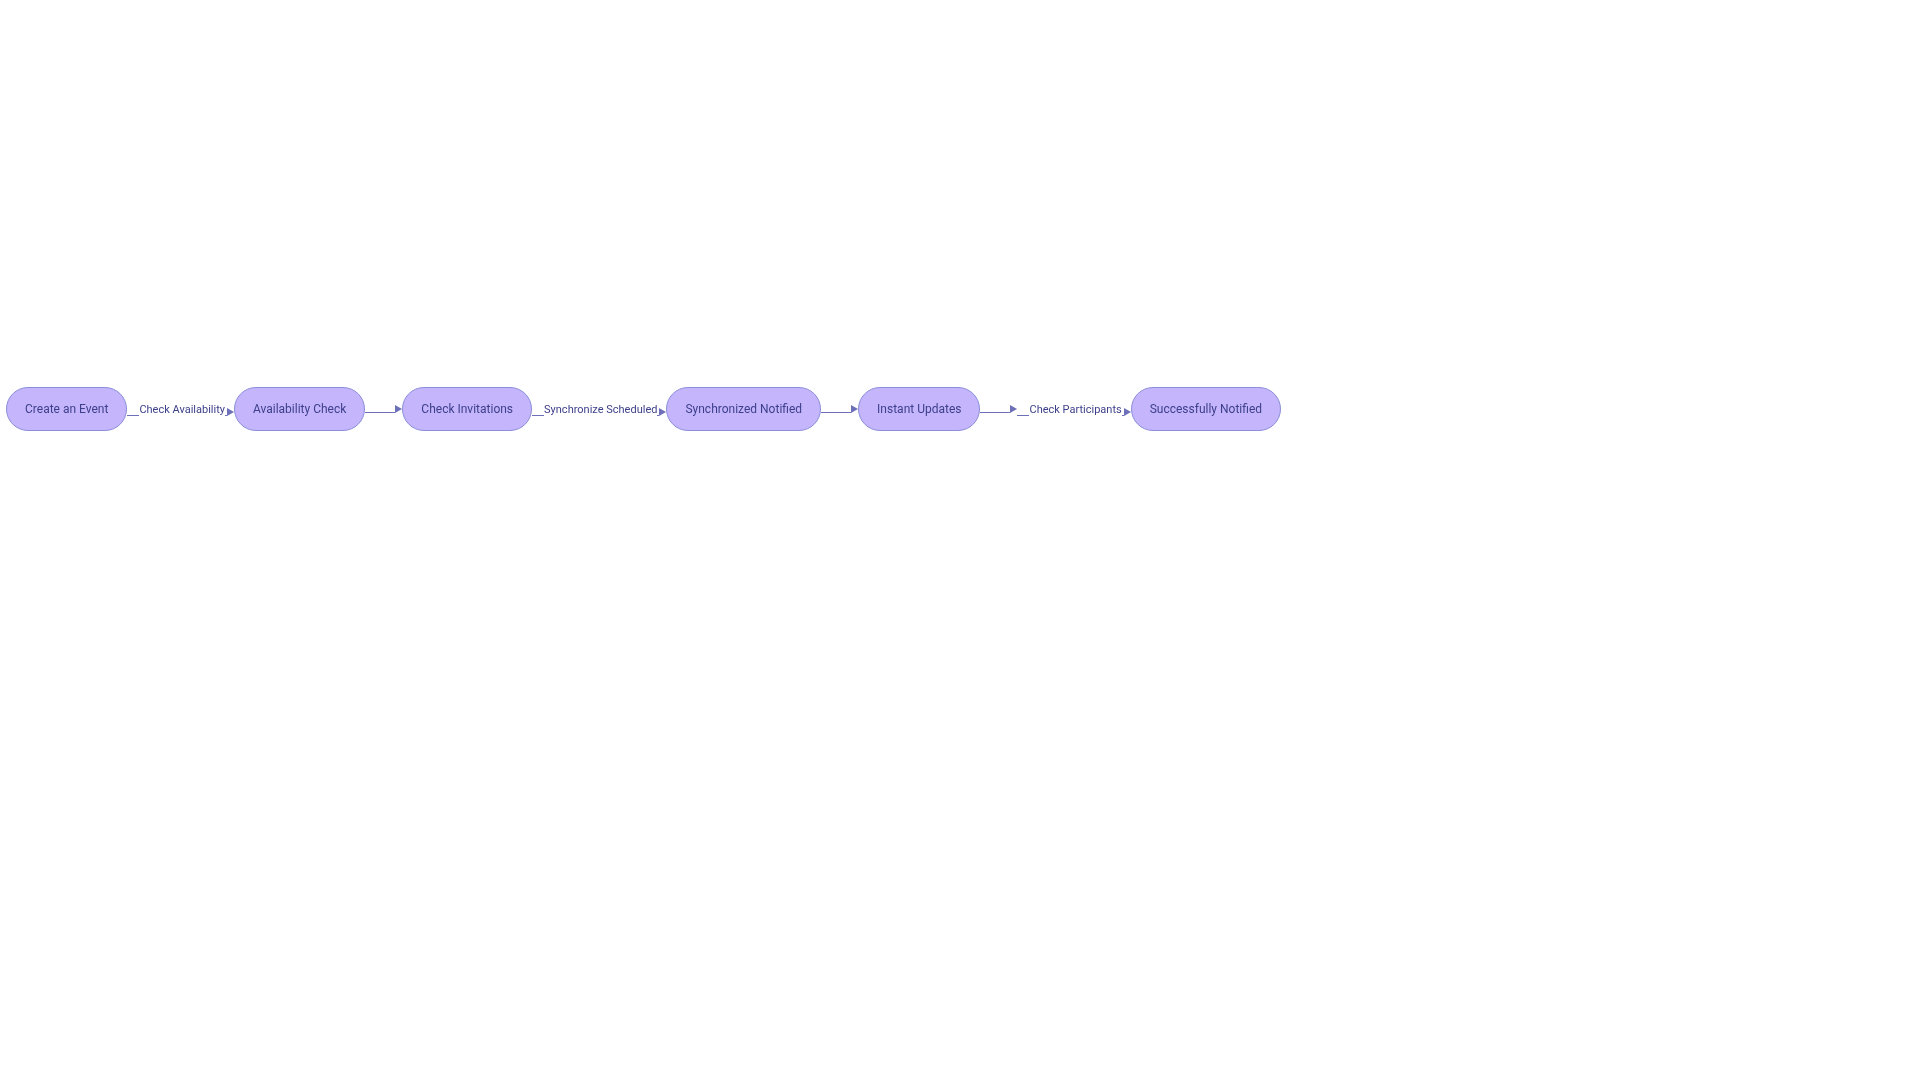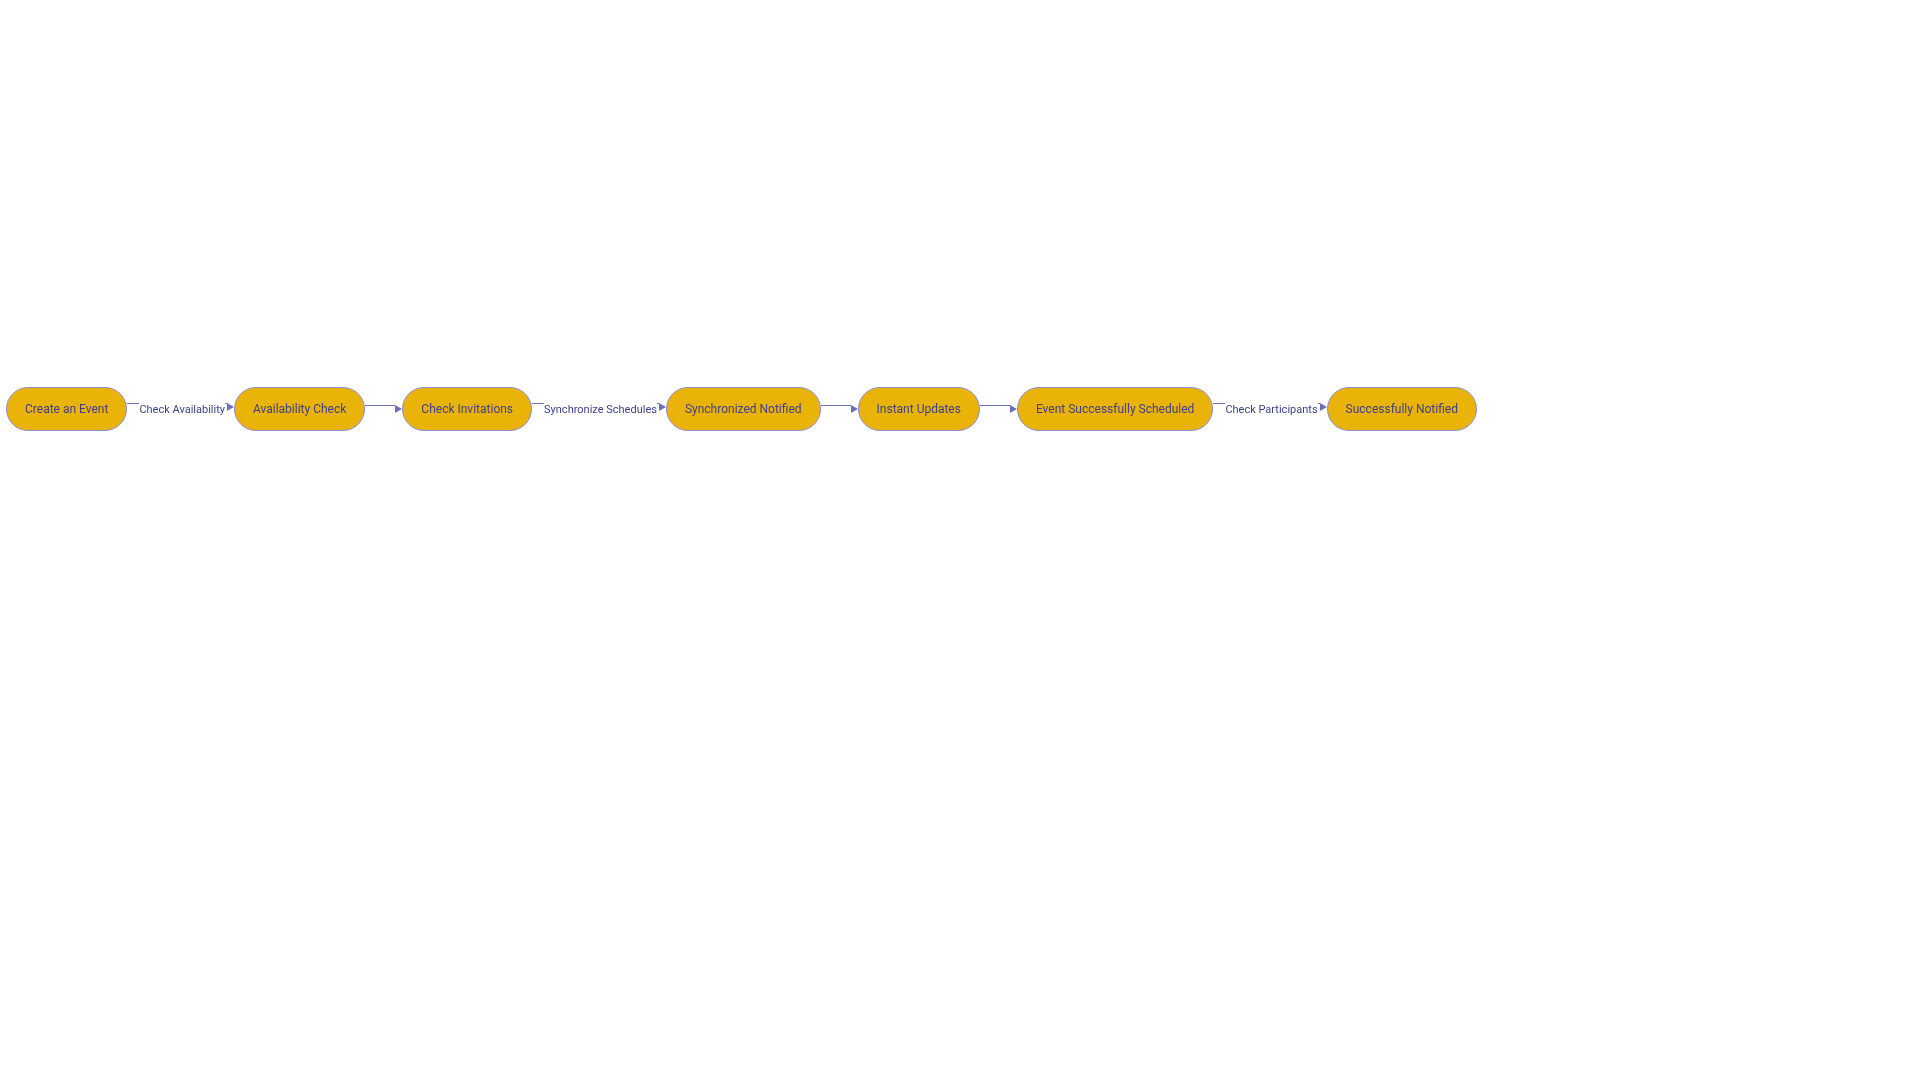"Create an Event" .node { background: #eab308 -> #c4b5fd }
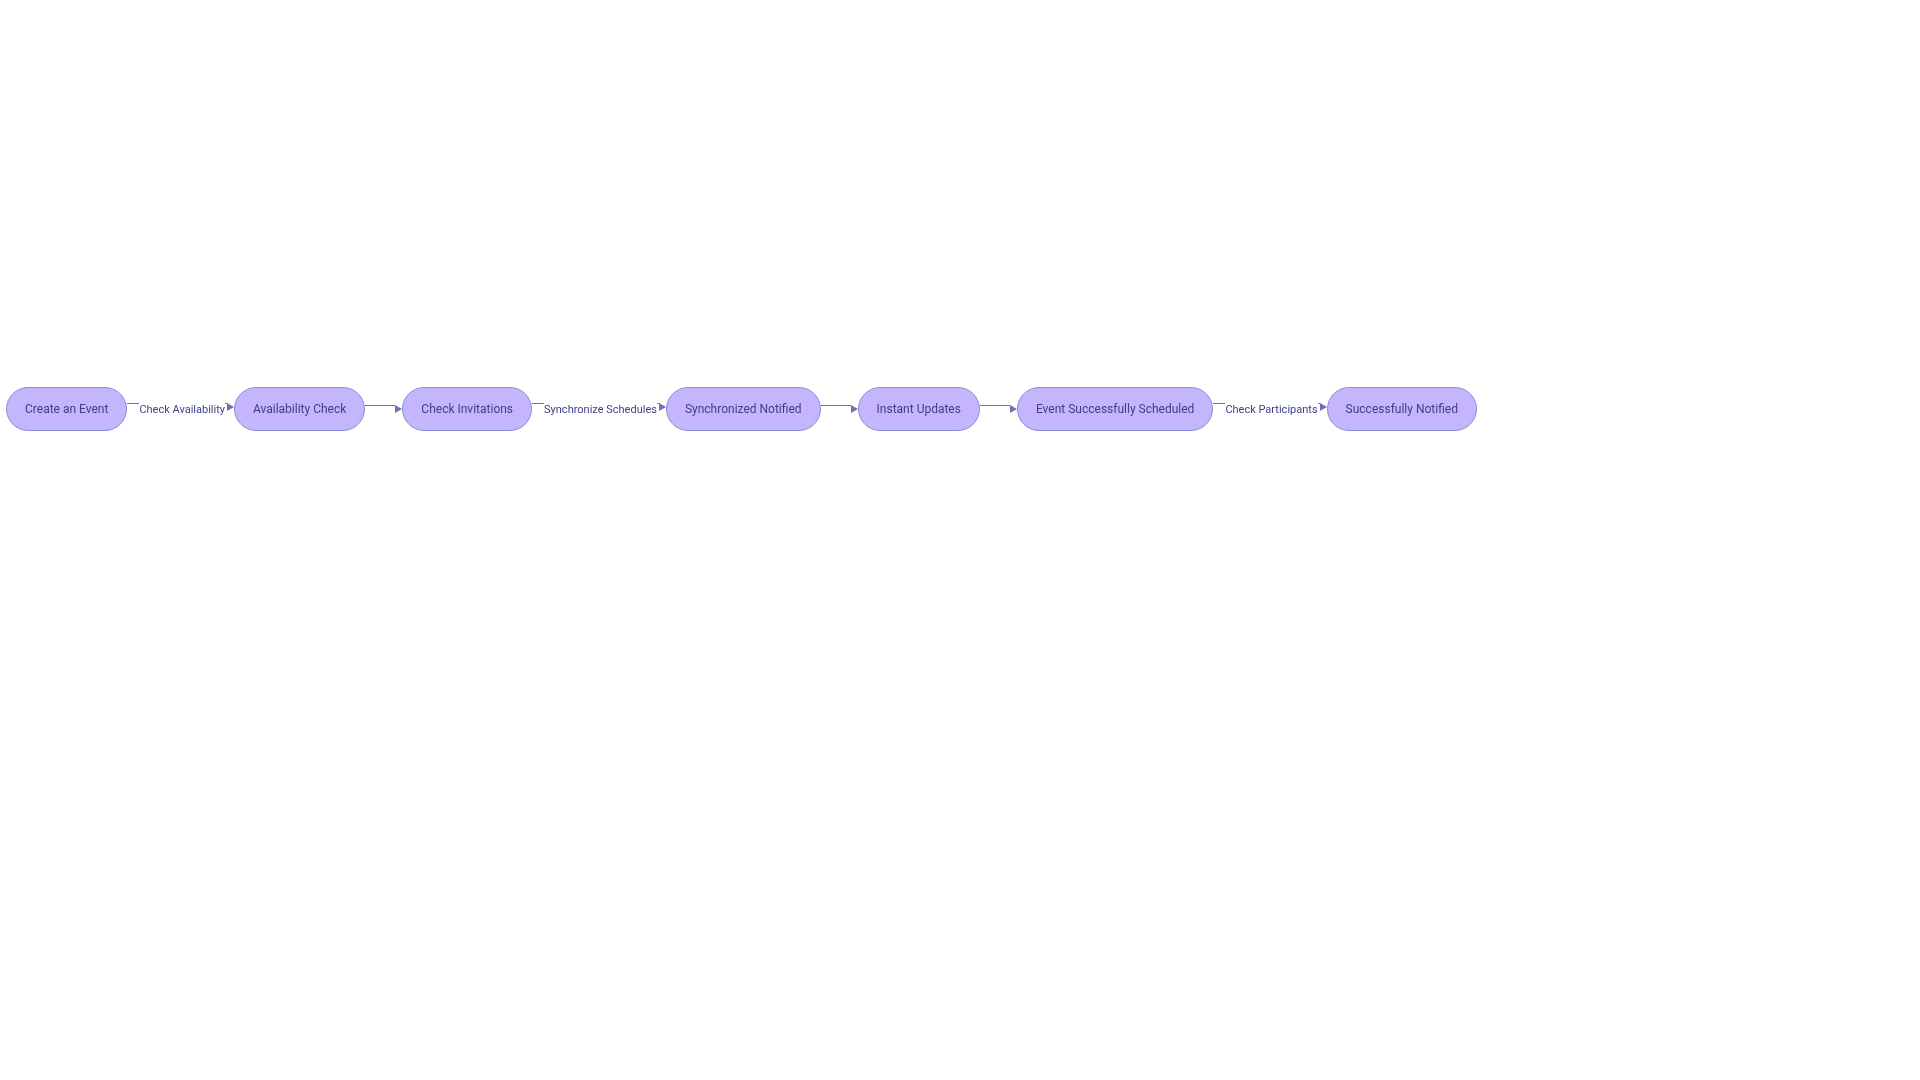"Check Availability" .connector { align-items: flex-start -> flex-end }
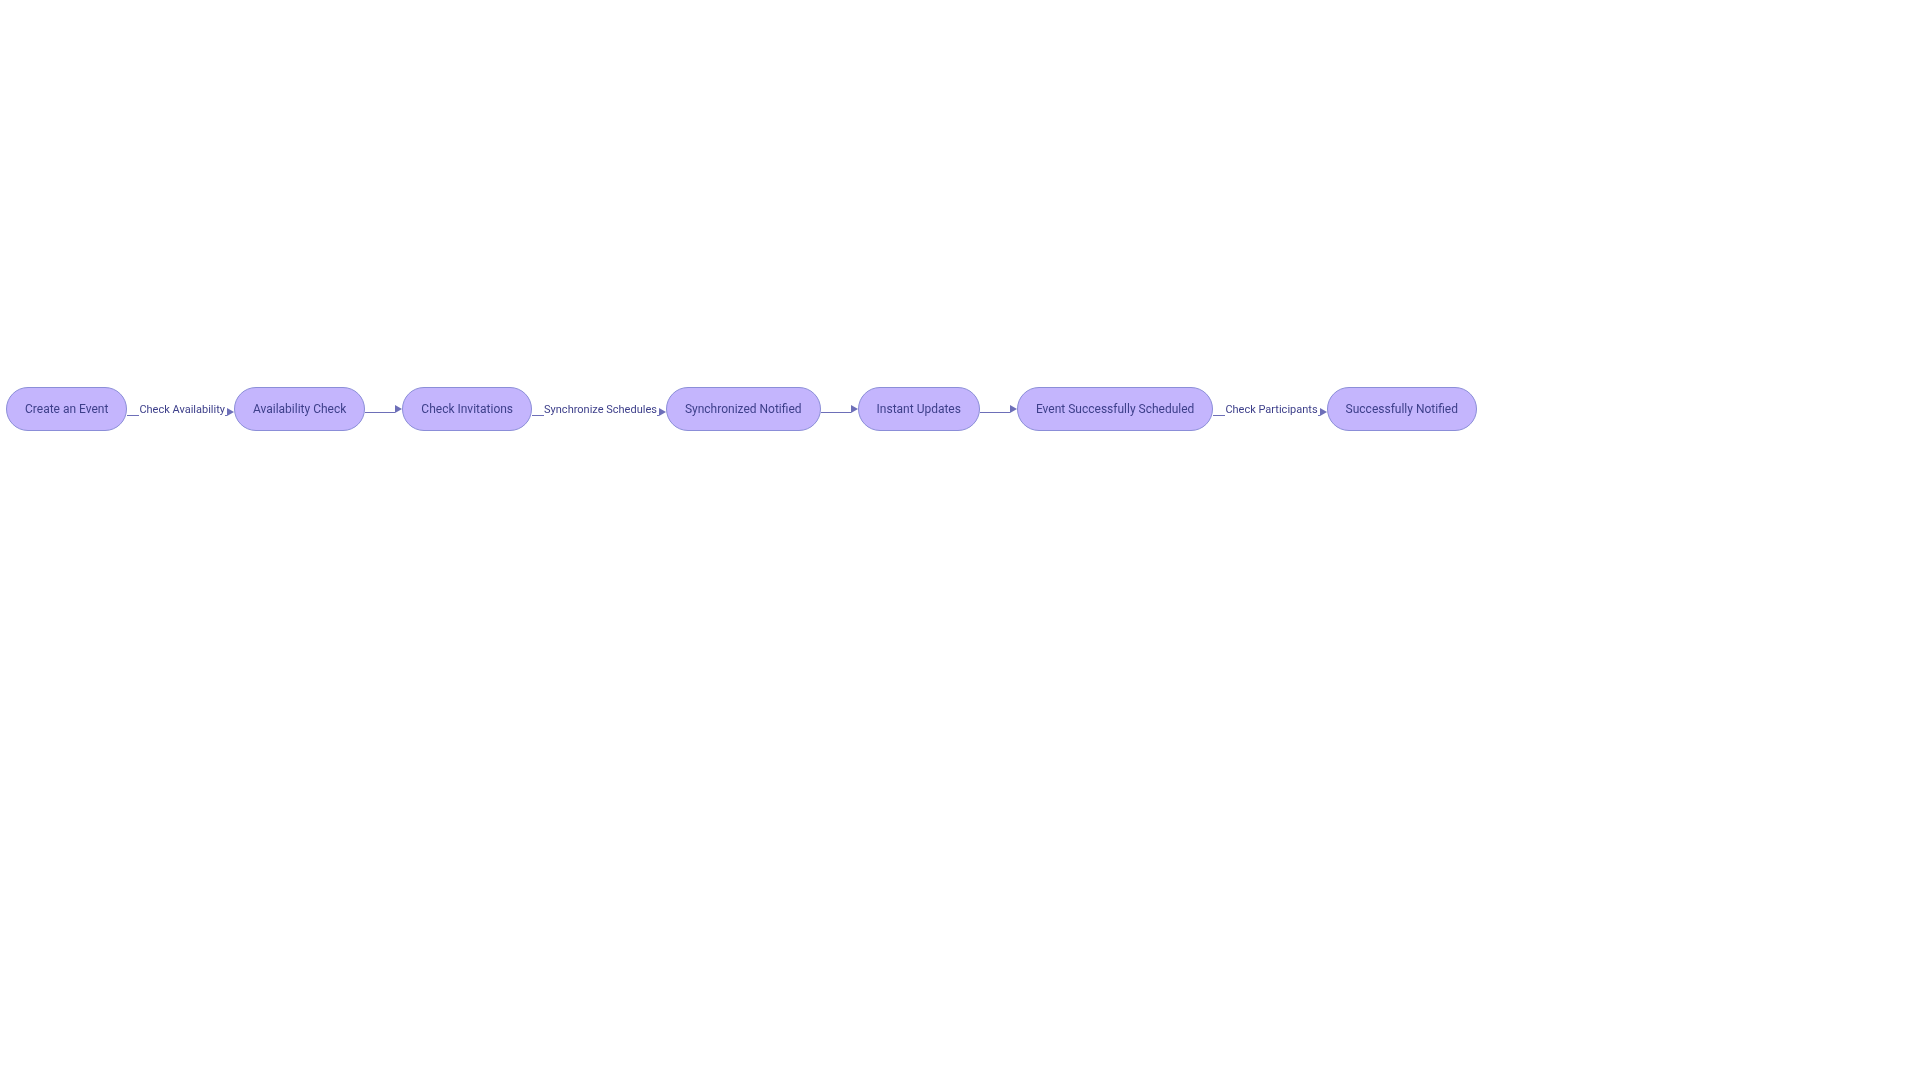"Synchronize Schedules" span.connector-label { text: Schedules -> Scheduled }
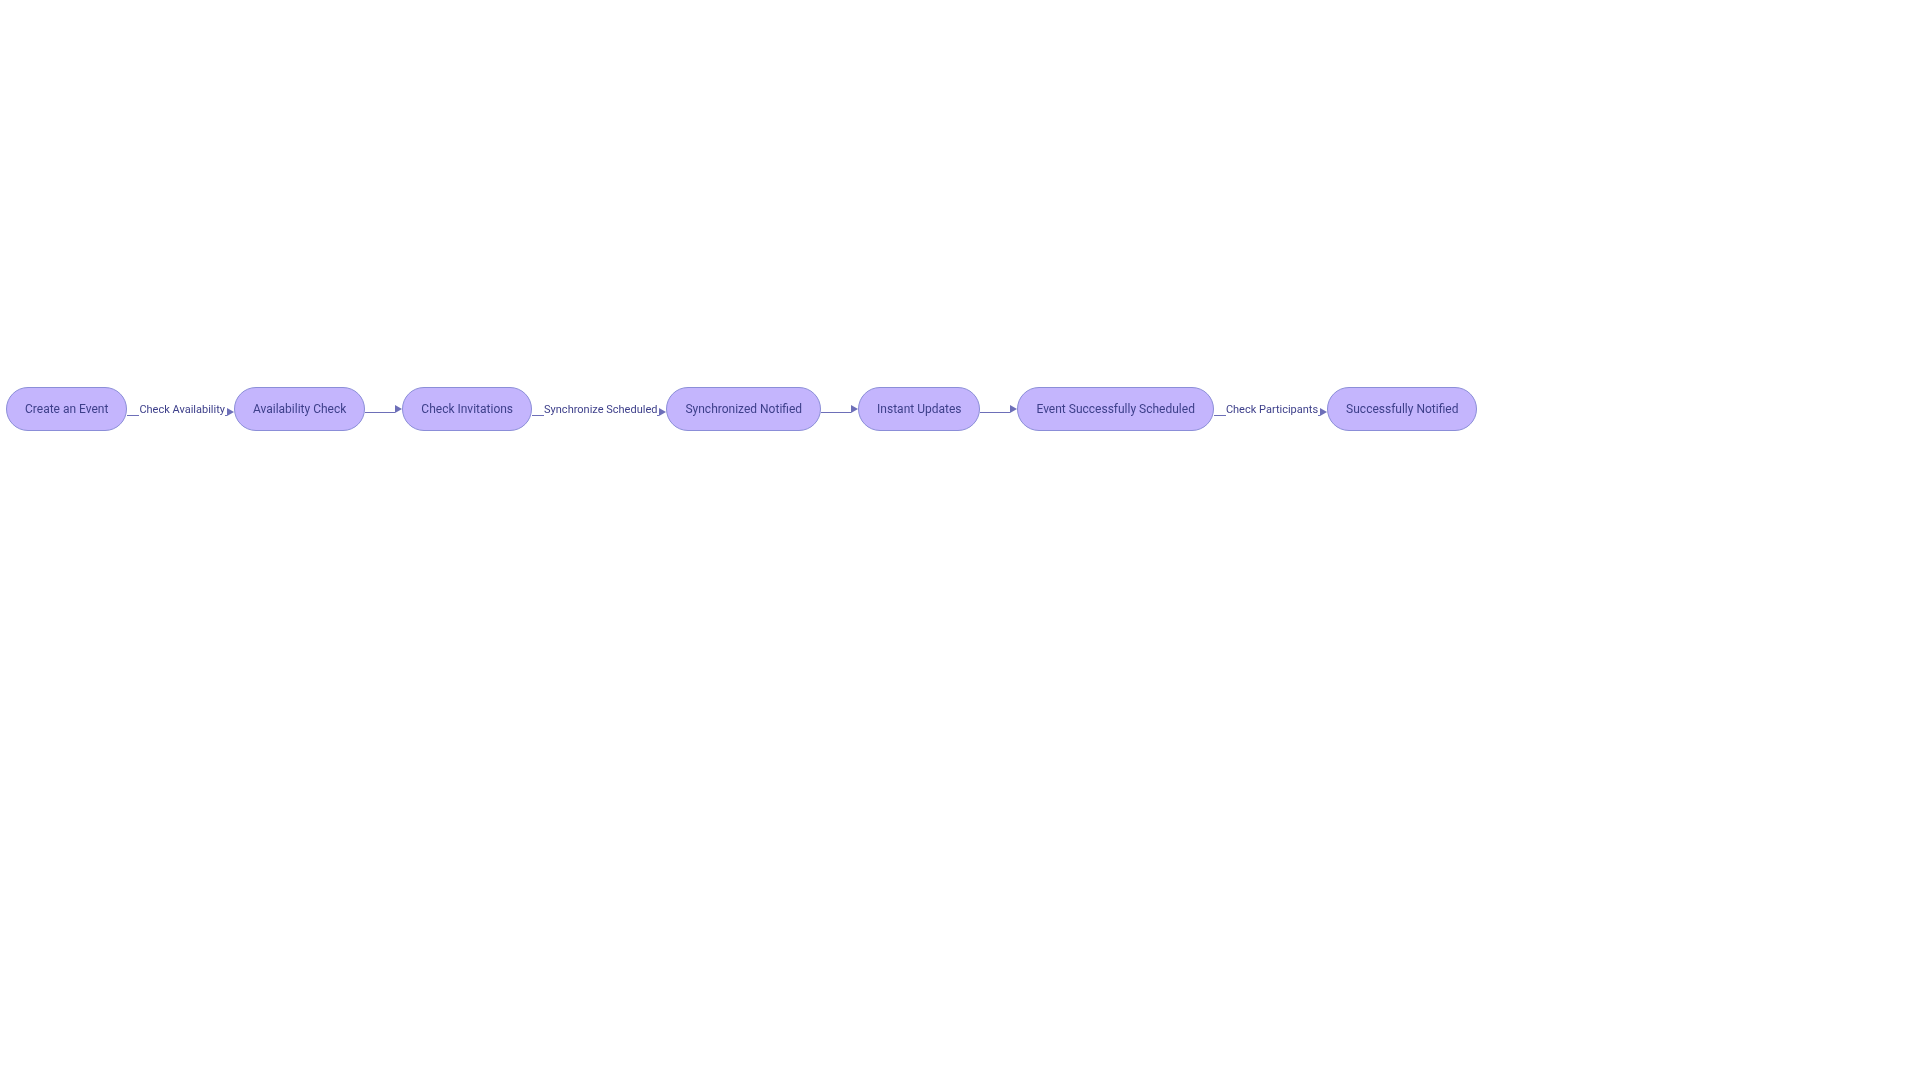"Event Successfully Scheduled" div.node { html: <div> <span>Event Successfully Scheduled</span> </div> -> none }
